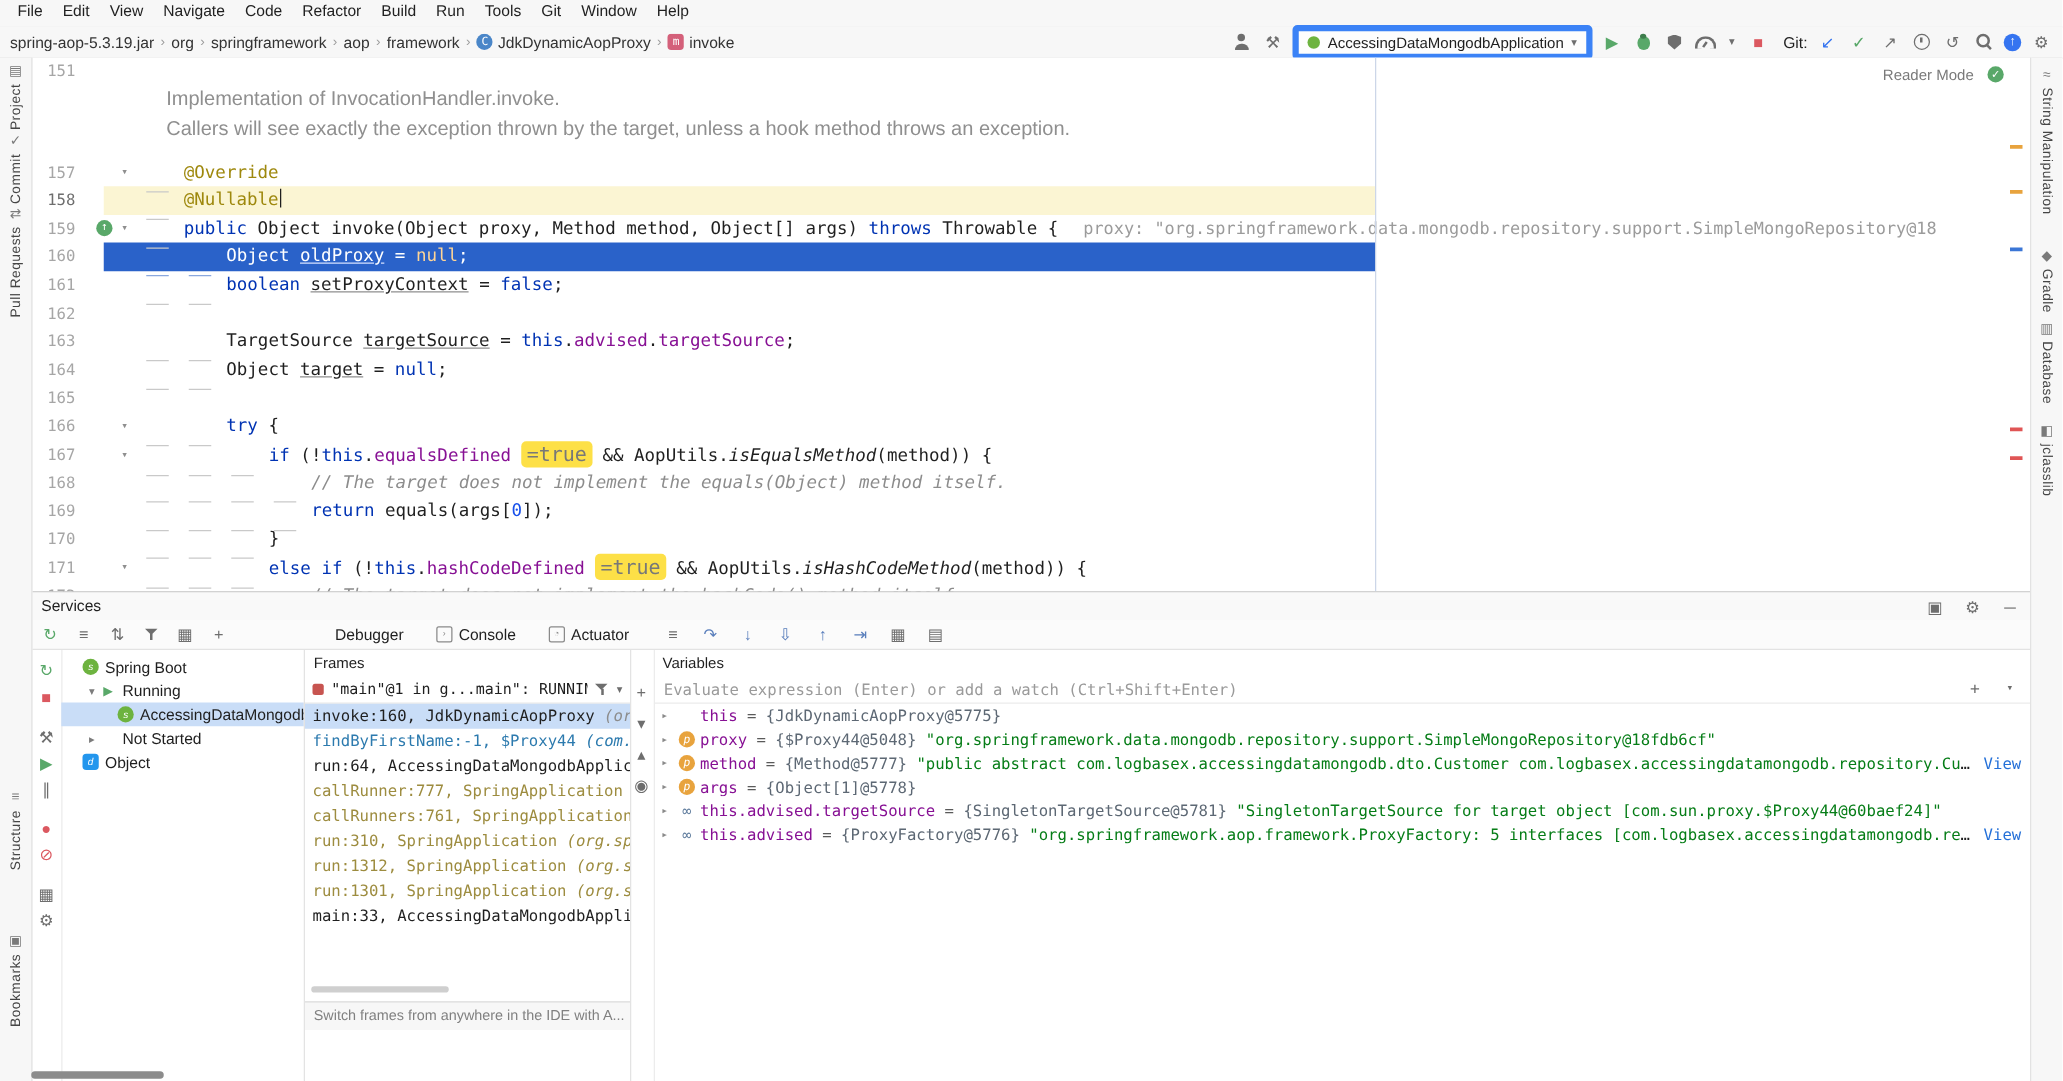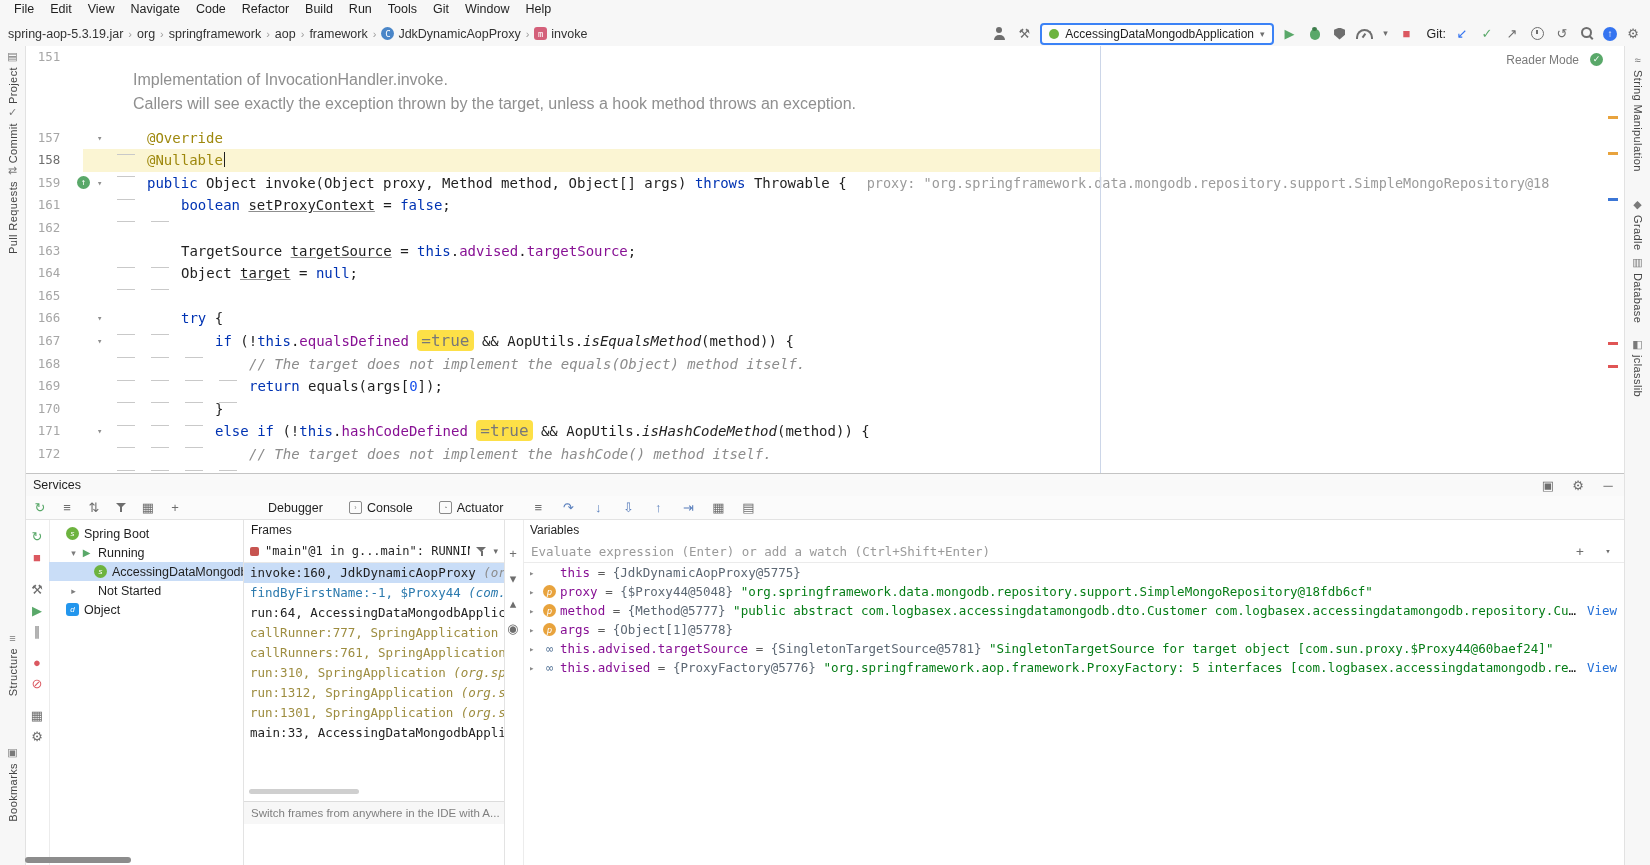"AccessingDataMongodbApplication" .combo { border: 2px solid #3b82f6 -> 5px solid #3b82f6 }
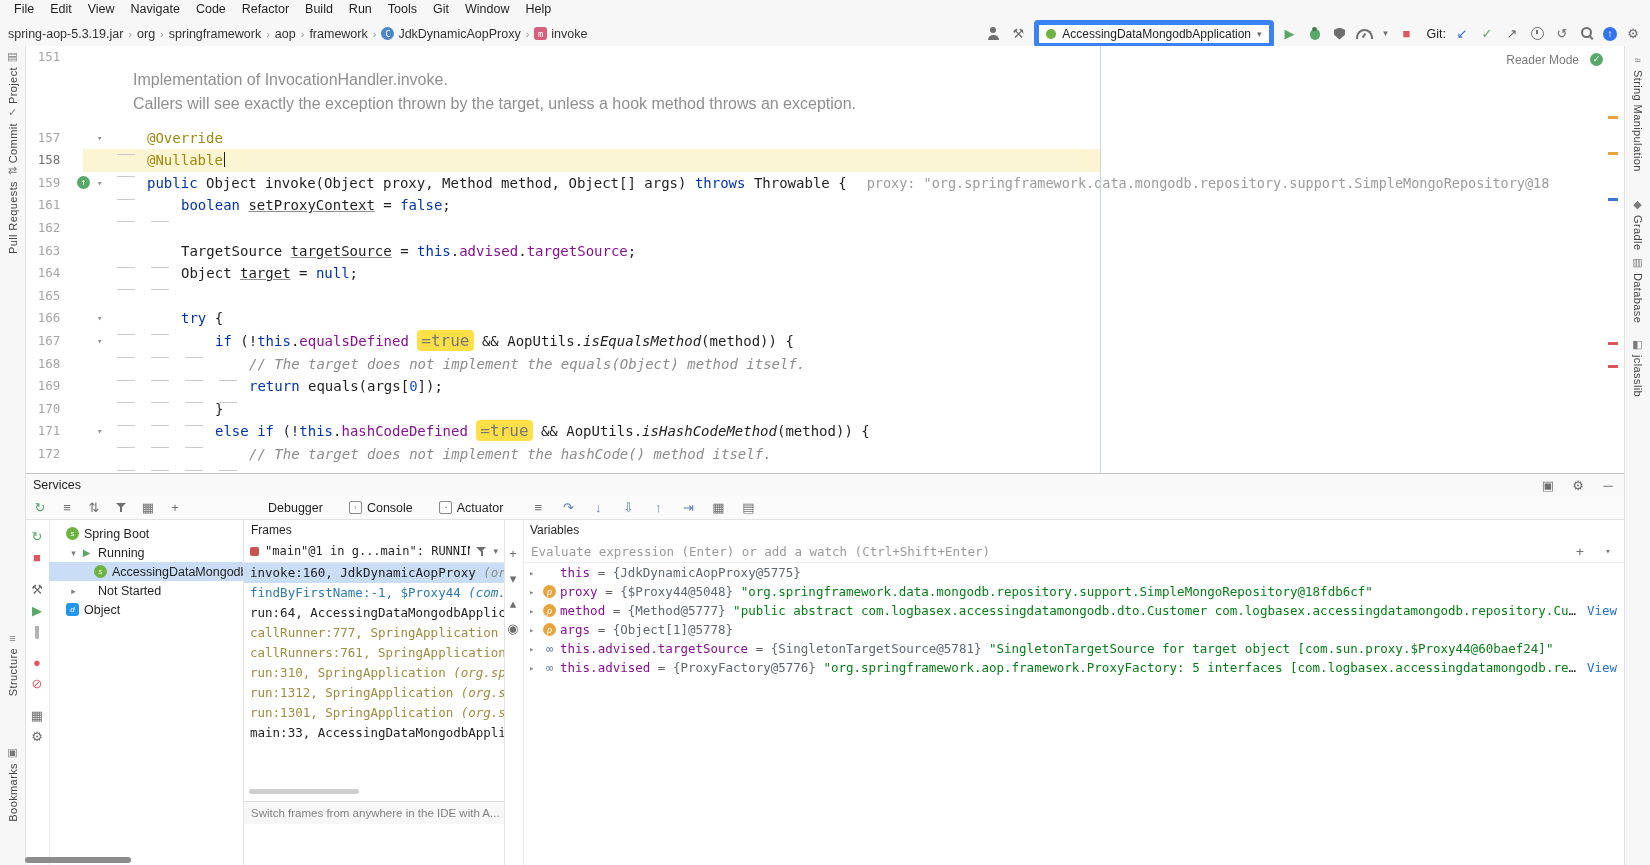"160" div.code-line { html: none -> <div><span>160</span><div><span></span><span></span><span>Object </span><span>oldProxy</span><span> = </span><span>null</span><span>;</span></div></div> }
